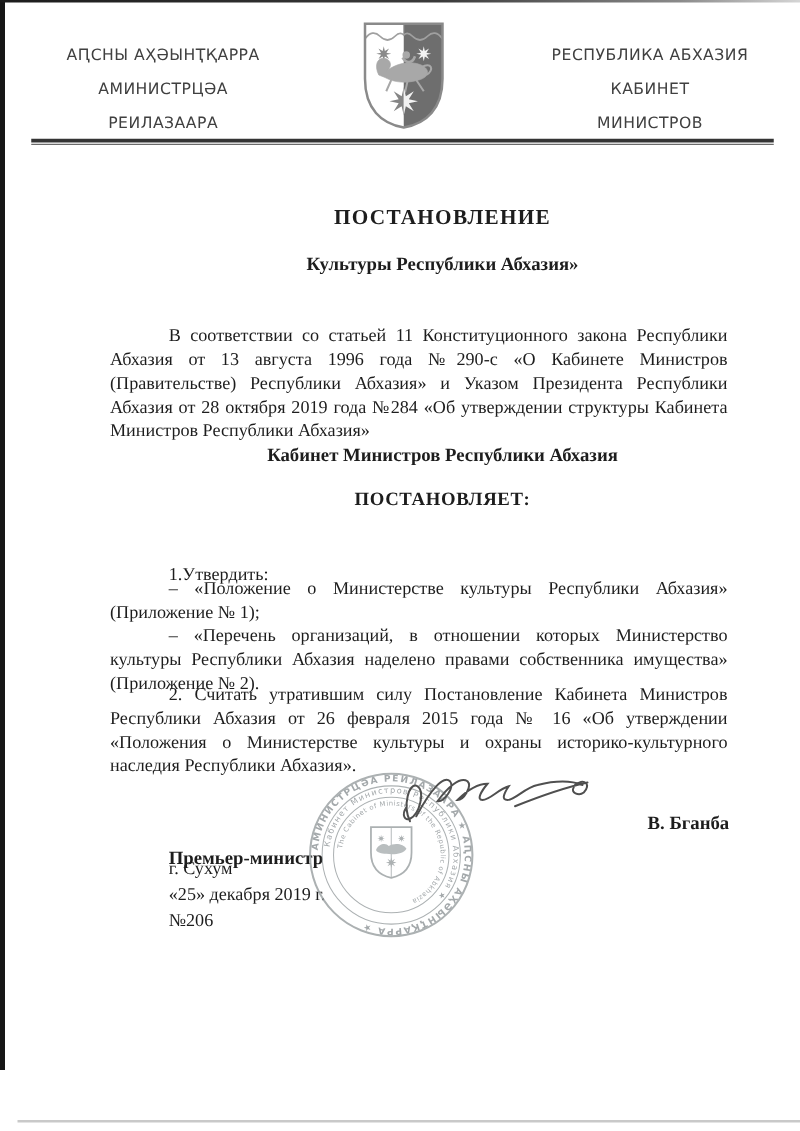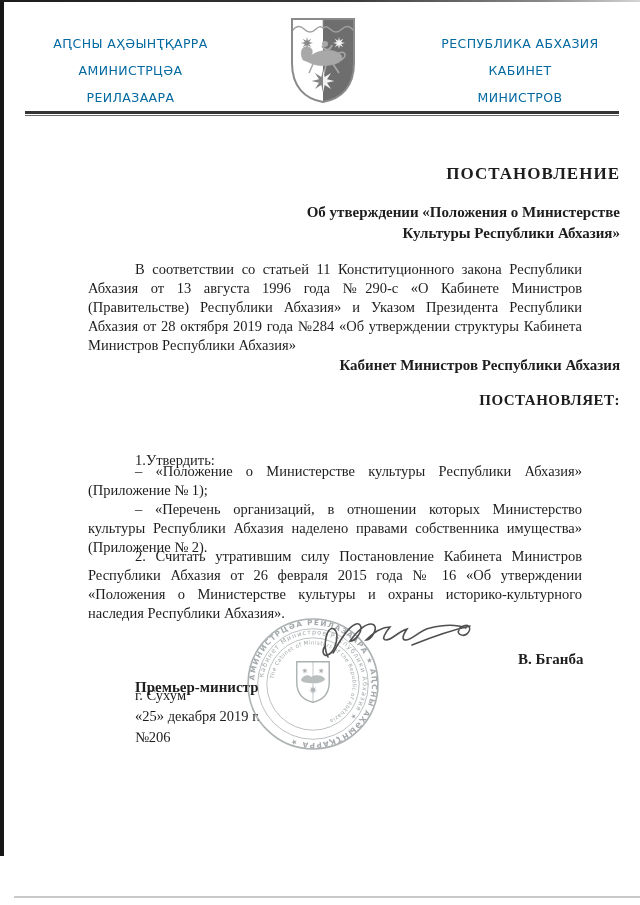"АԤСНЫ АҲӘЫНҬҚАРРА" .hdr-col { color: #0369a1 -> #404040 }
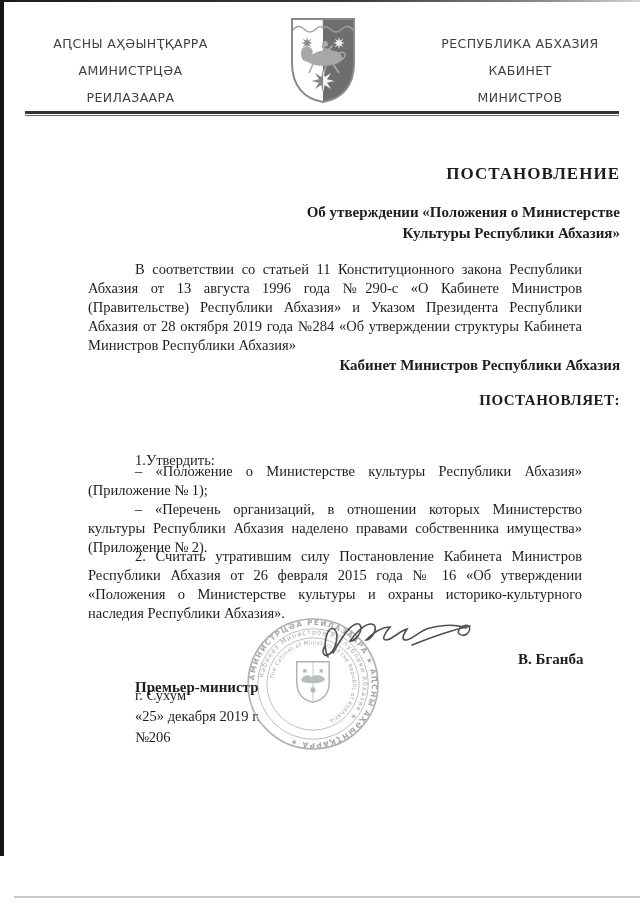"ПОСТАНОВЛЕНИЕ" .centered-head { text-align: right -> center }
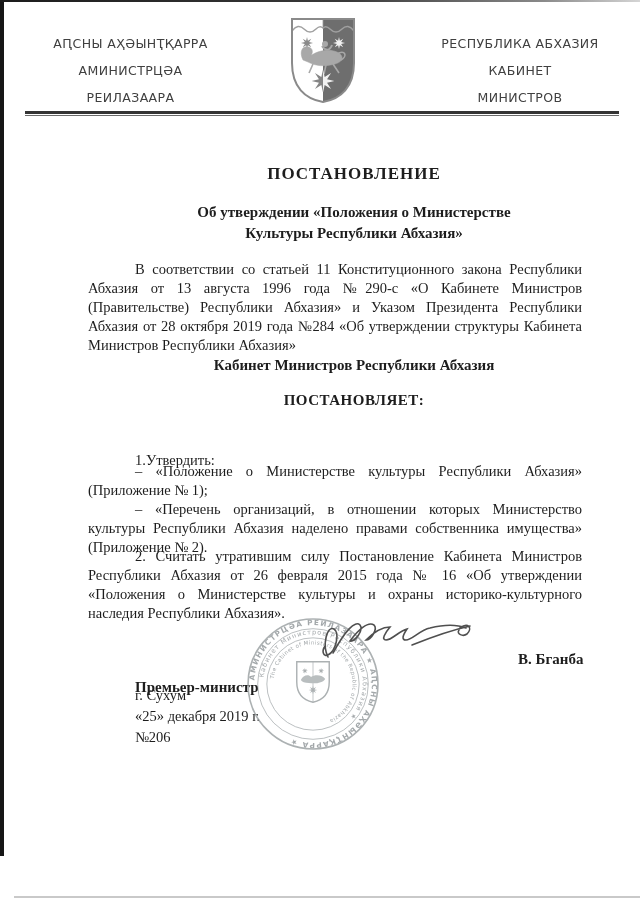"Об утверждении «Положения о Министерстве" div { html: <div>Об утверждении «Положения о Министерстве</div> -> none }
